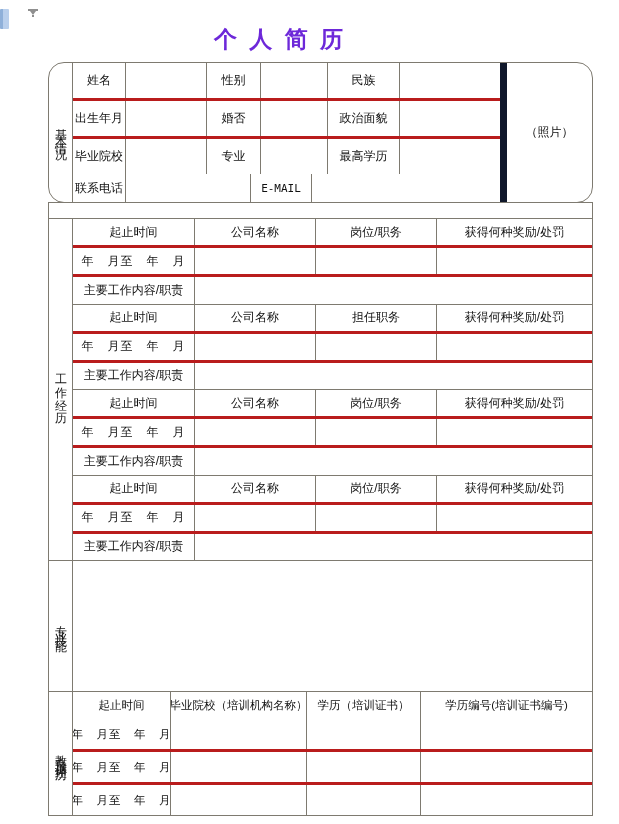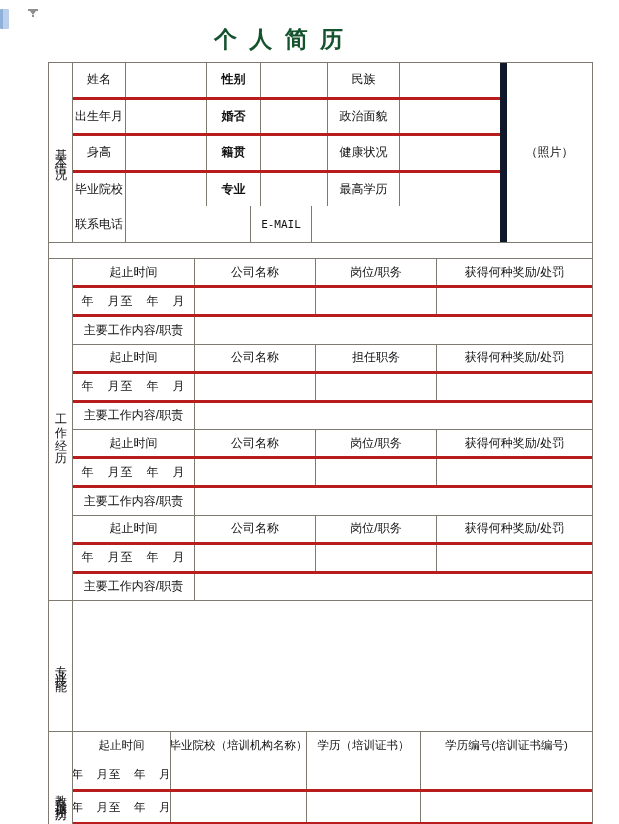"个 人 简 历" .title { color: #14532d -> #6d28d9 }
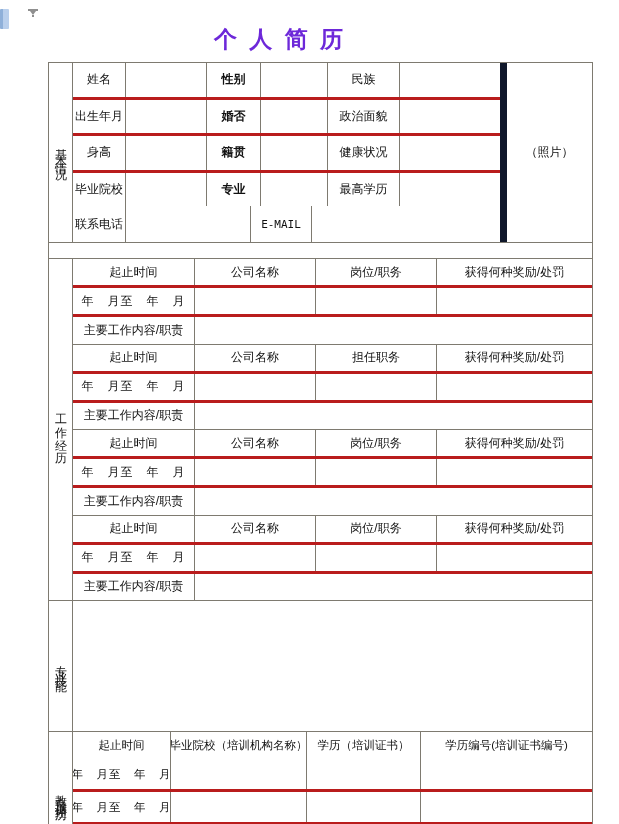"姓名" .basic { border-radius: none -> 16px; height: 181px -> 141px }
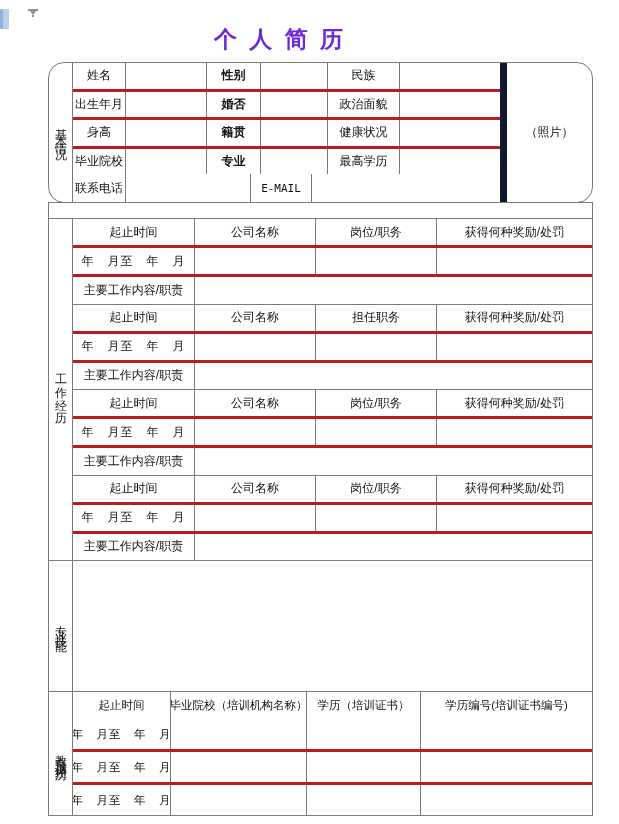"性别" .b3 { font-weight: bold -> none }
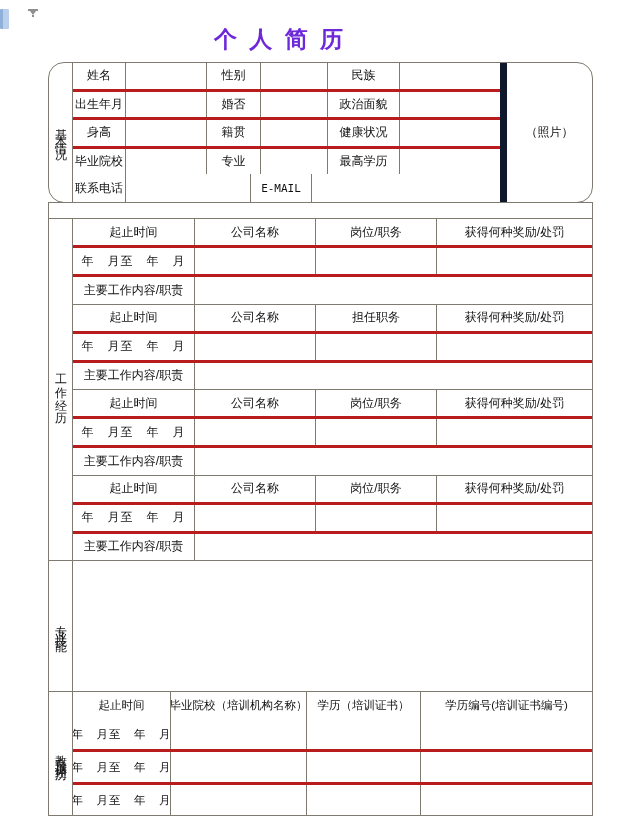"身高" div.row { html: <div> <div>身高</div> <div></div> <div>籍贯</div> <div></div> <div>健康状况</div> <div></div> </div> -> none }
